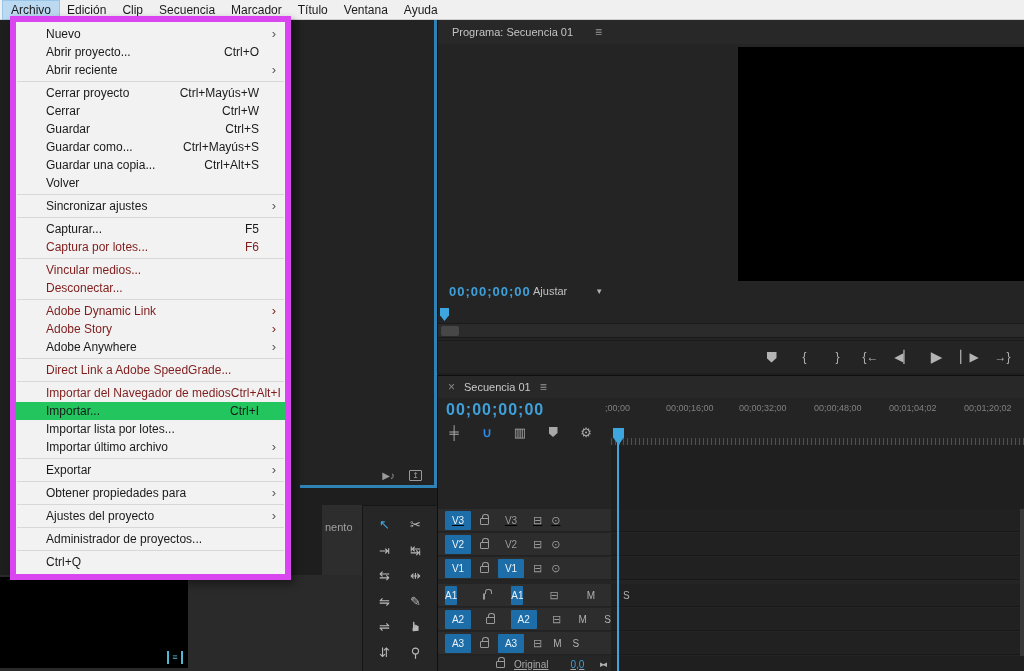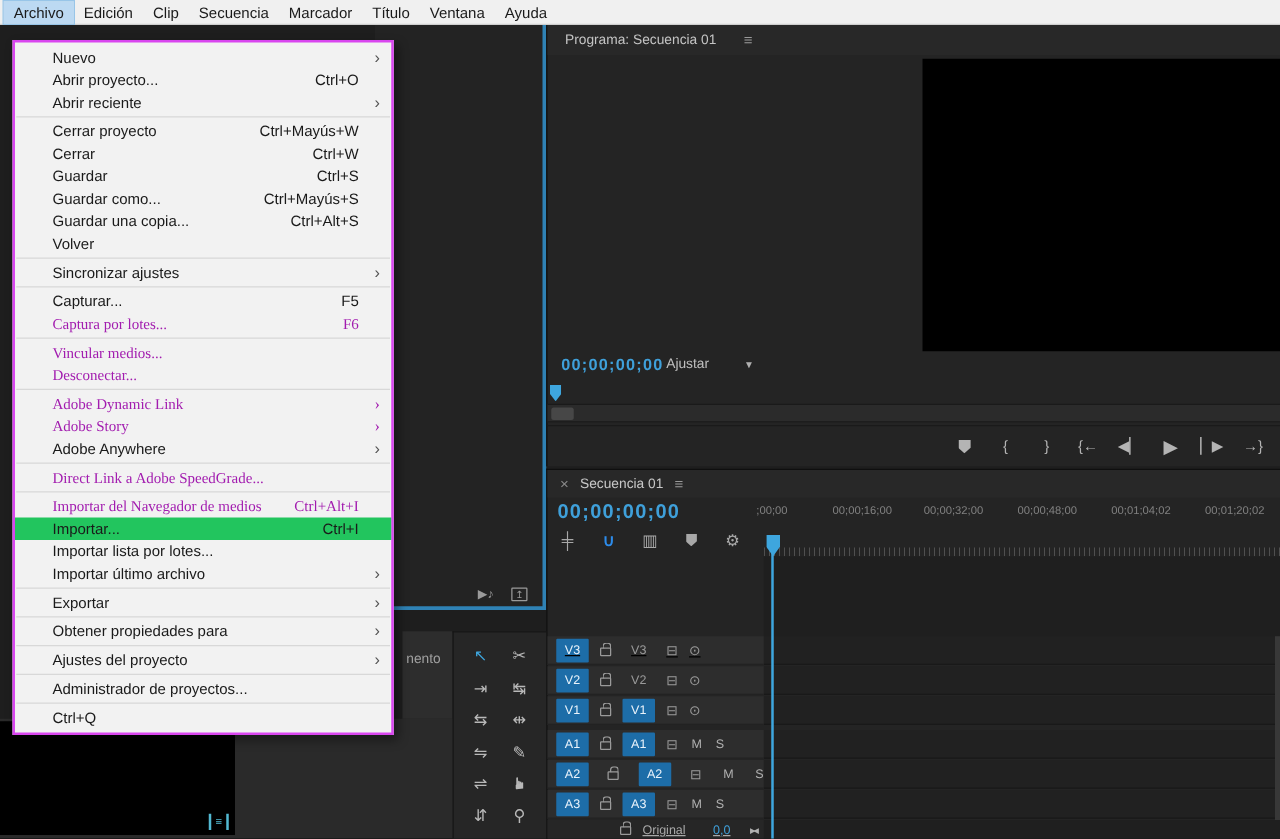"Nuevo" .dropdown { border: 2px solid #d946ef -> 6px solid #d946ef; top: 32px -> 16px; width: 305px -> 281px }
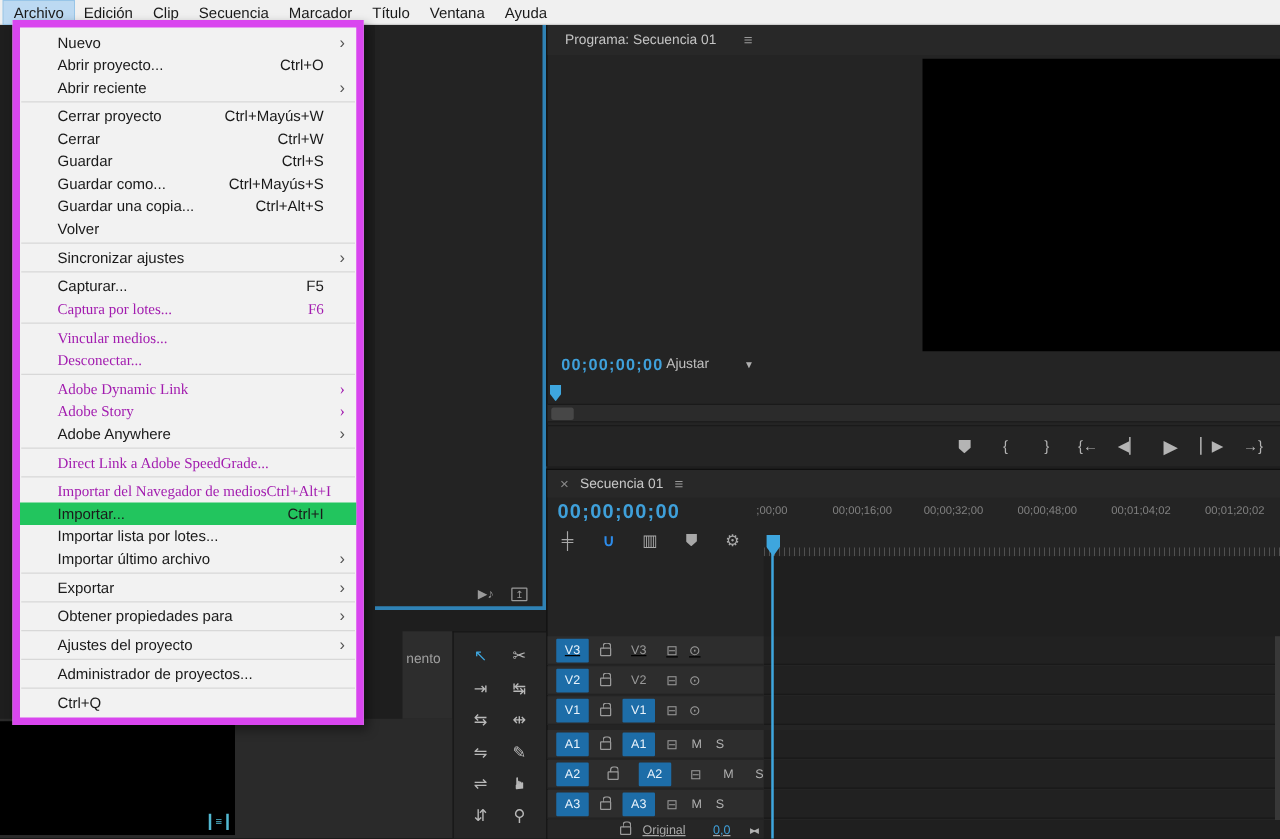"Captura por lotes..." .menu-item.disabled, .menu-item.disabled .marrow { color: #a21caf -> #7f1d1d; font-family: Liberation Serif, serif -> none }
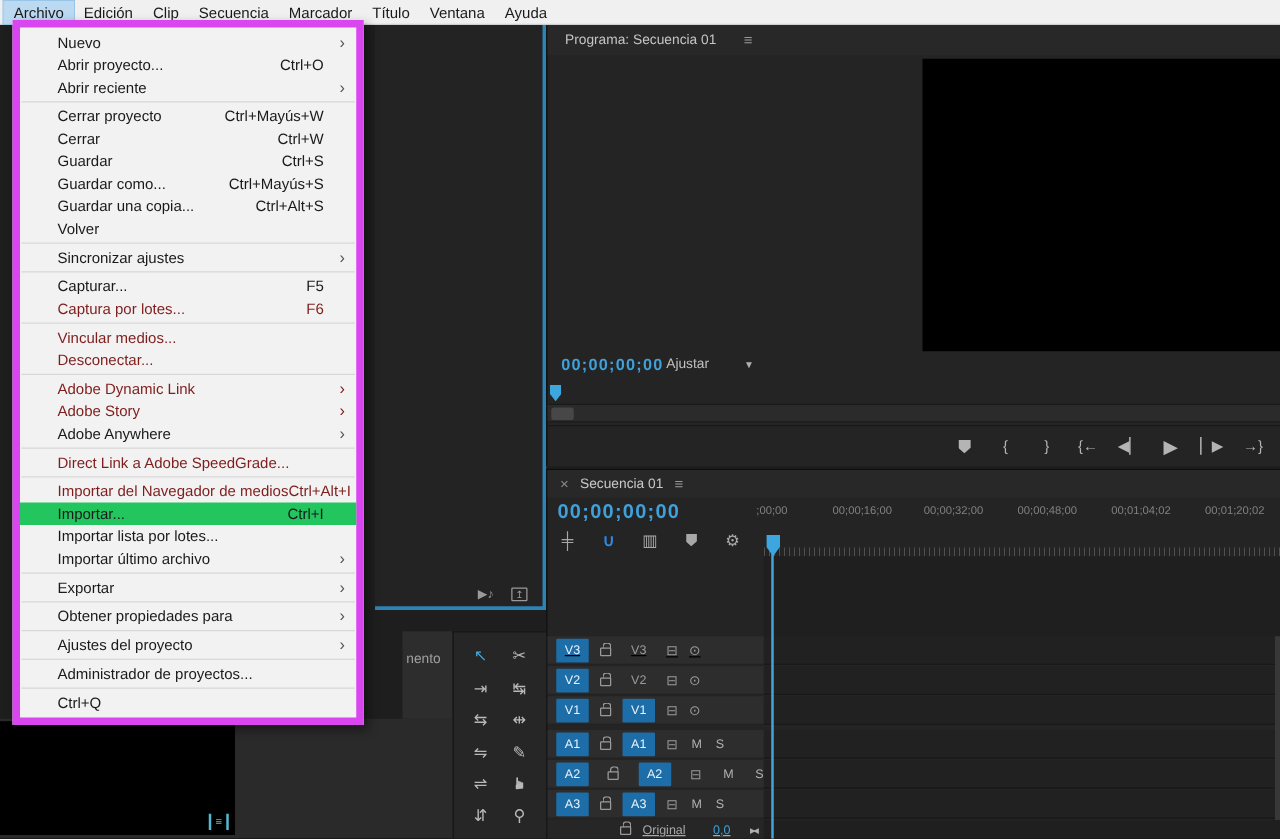"A1" div.track-row { gap: none -> 17px }
